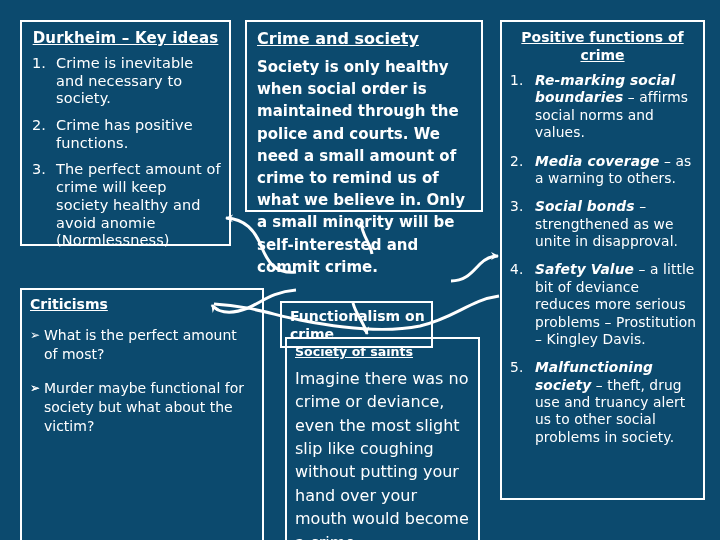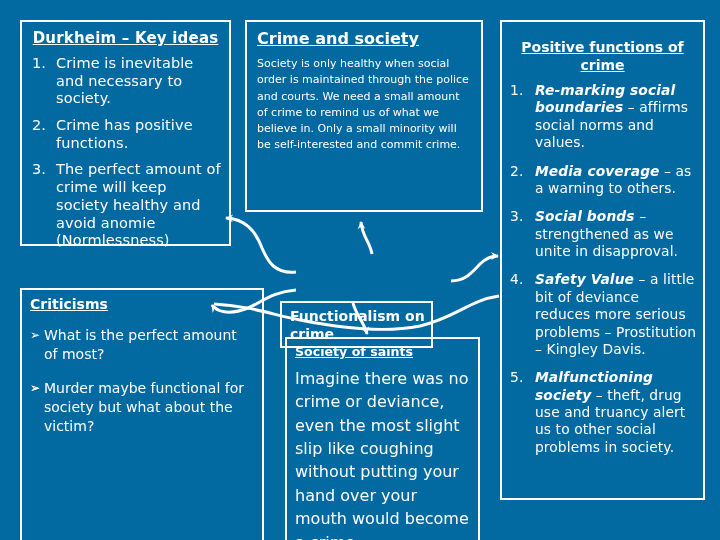"Durkheim – Key ideas" #stage { background: #0369a1 -> #0c4a6e }
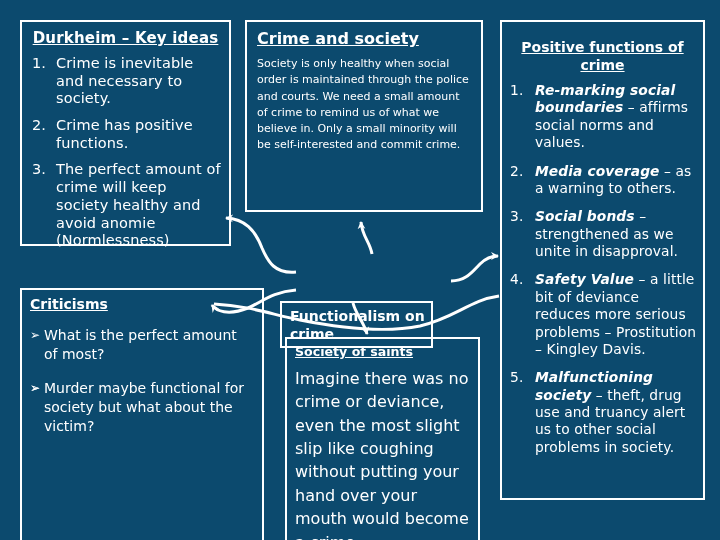"Positive functions of crime" #box-positive { padding: 17px 6px 0 6px -> 7px 6px 0 6px }
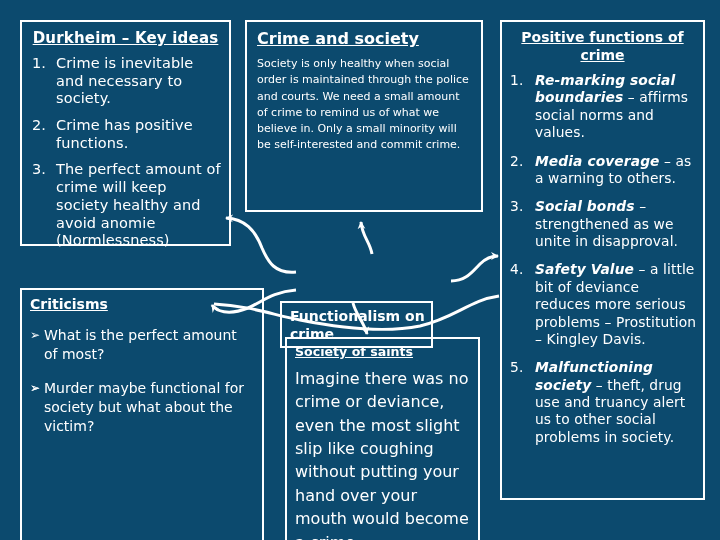"Society is only healthy when" #box-crimesociety .body { font-size: 11px -> 15px; font-weight: none -> bold }
